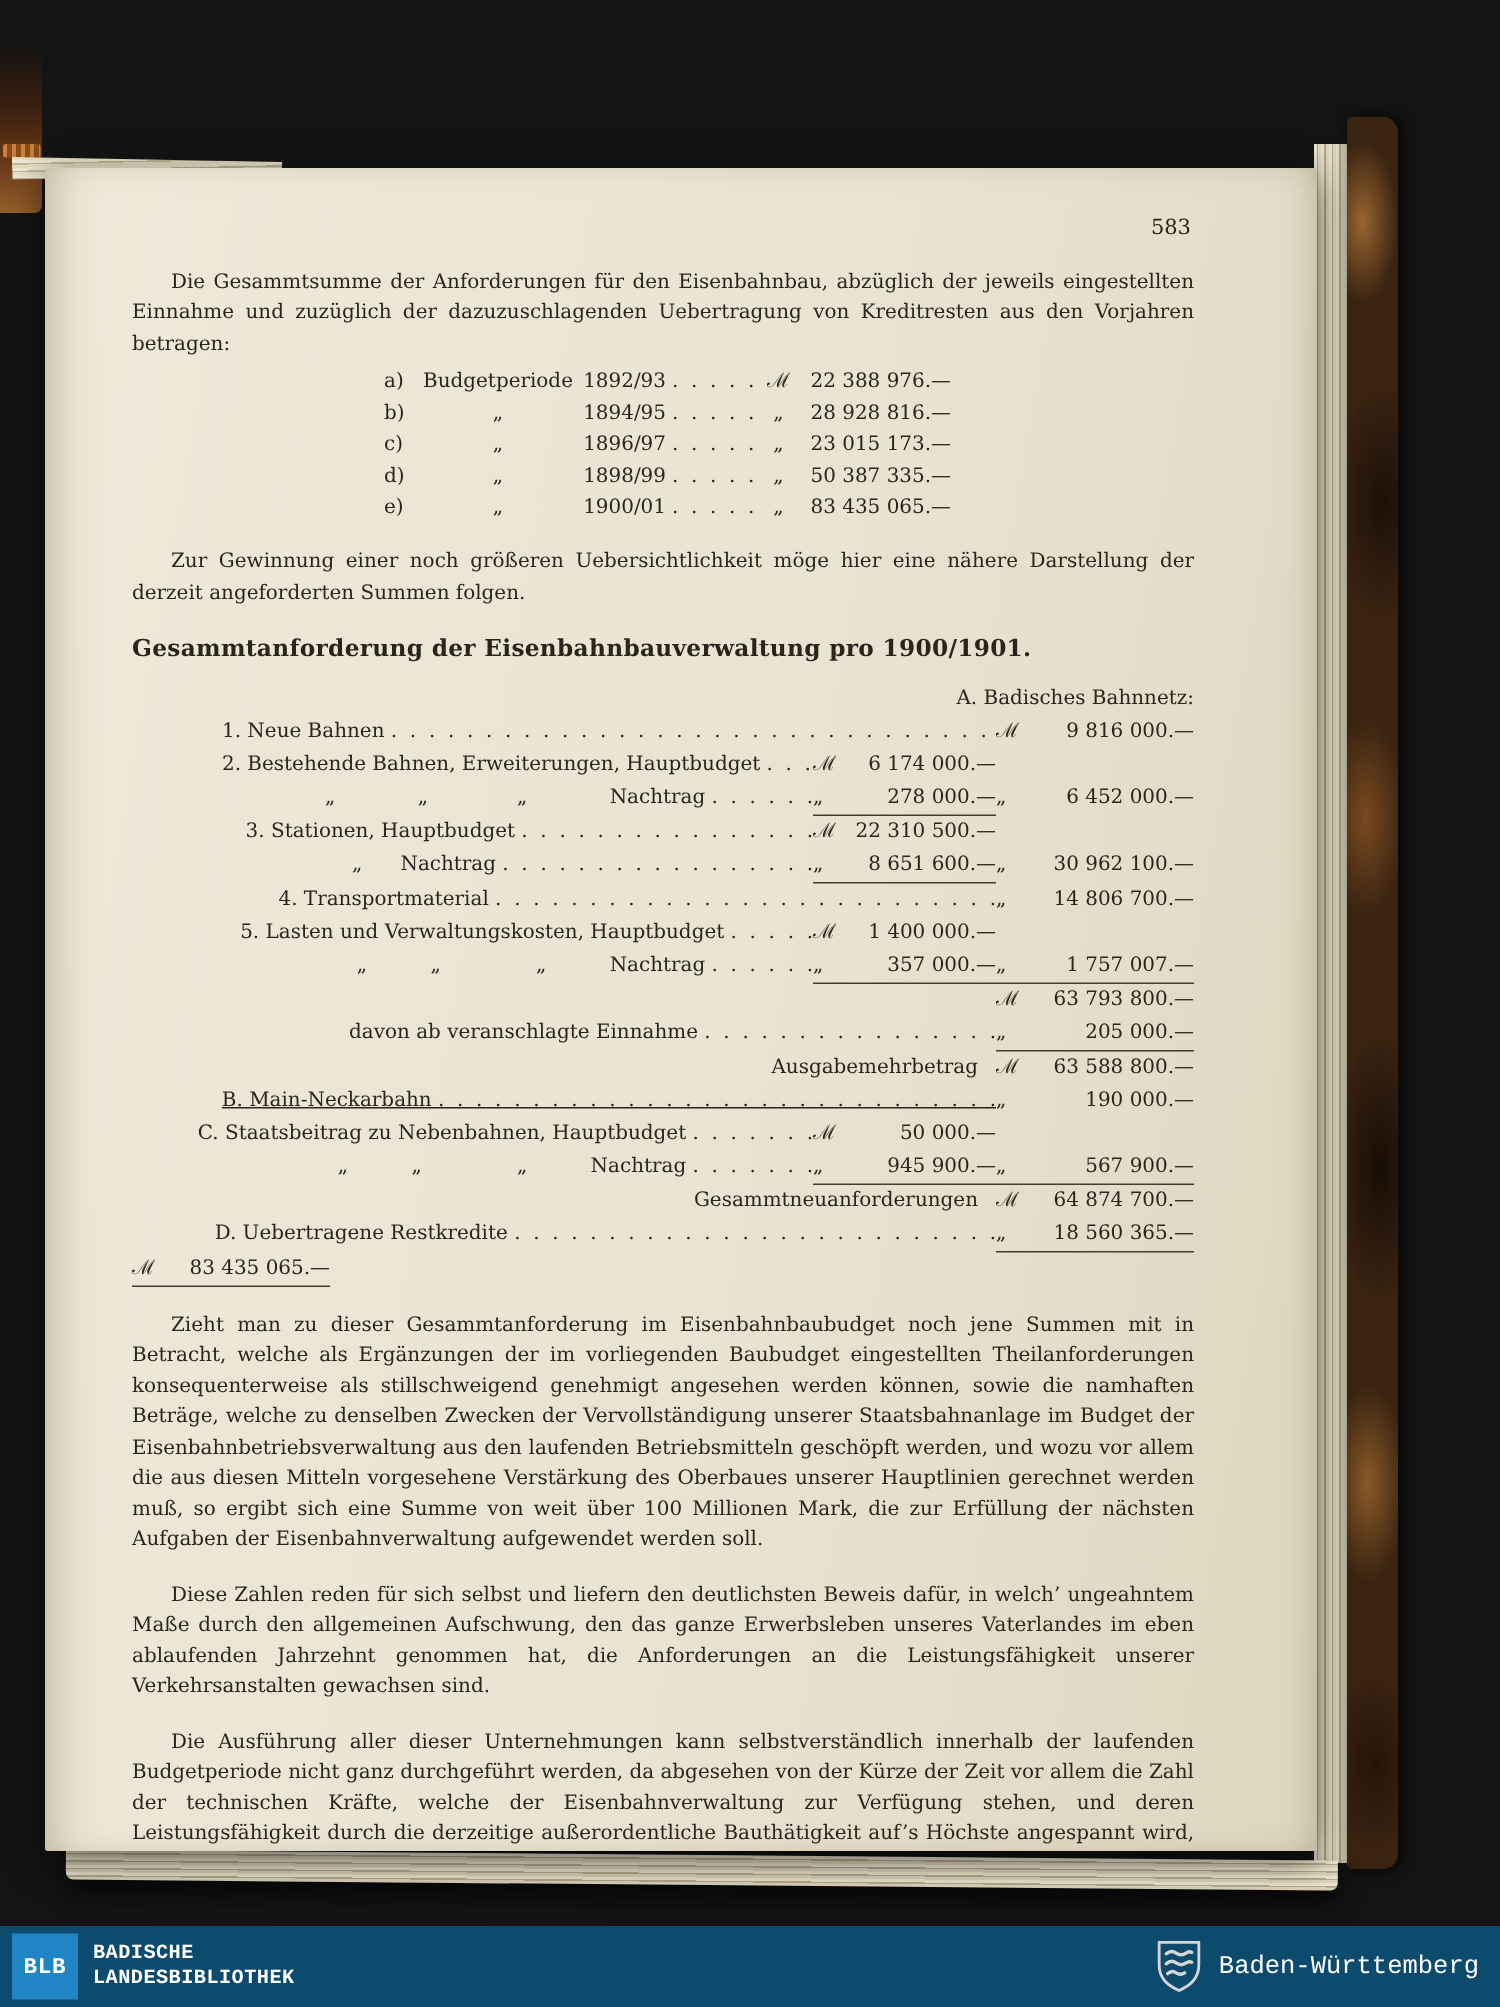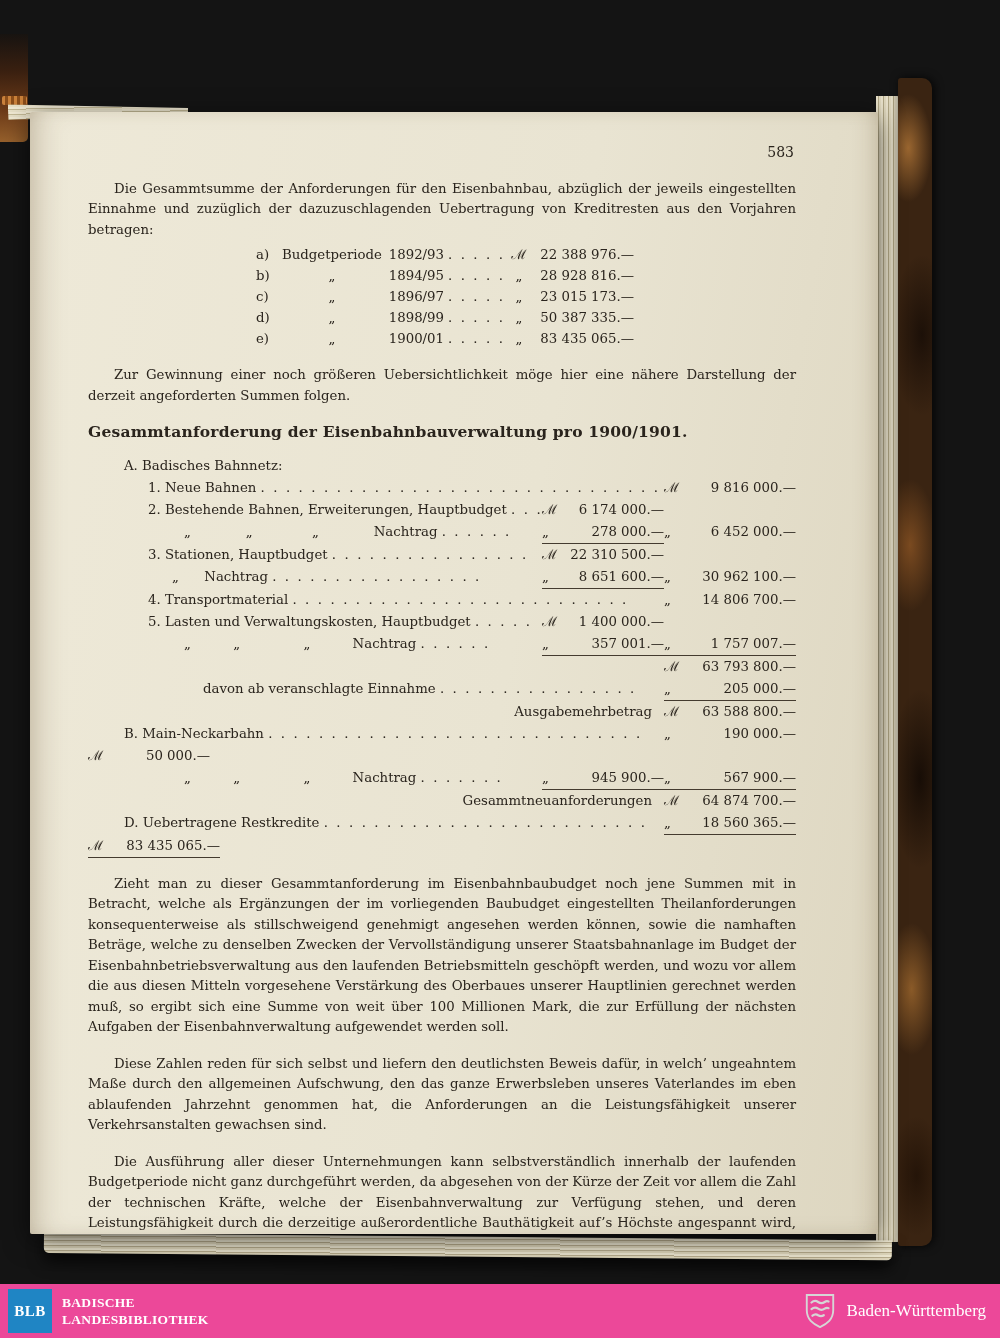"A. Badisches Bahnnetz:" .t-left { text-align: none -> right }
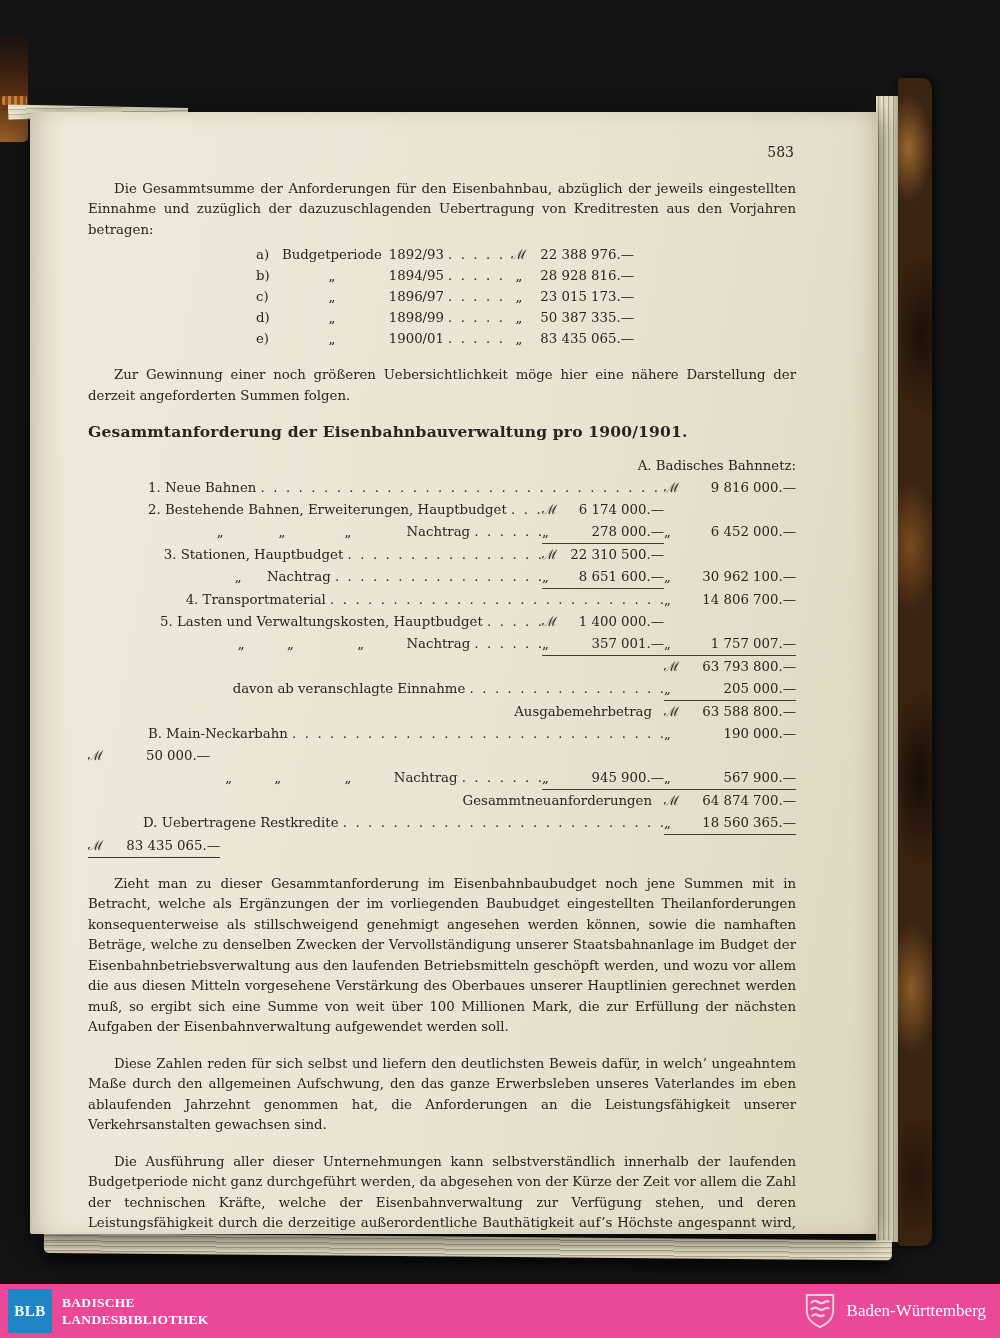"357 001.—" span.t-amt { text: 357 001 -> 357 000 }
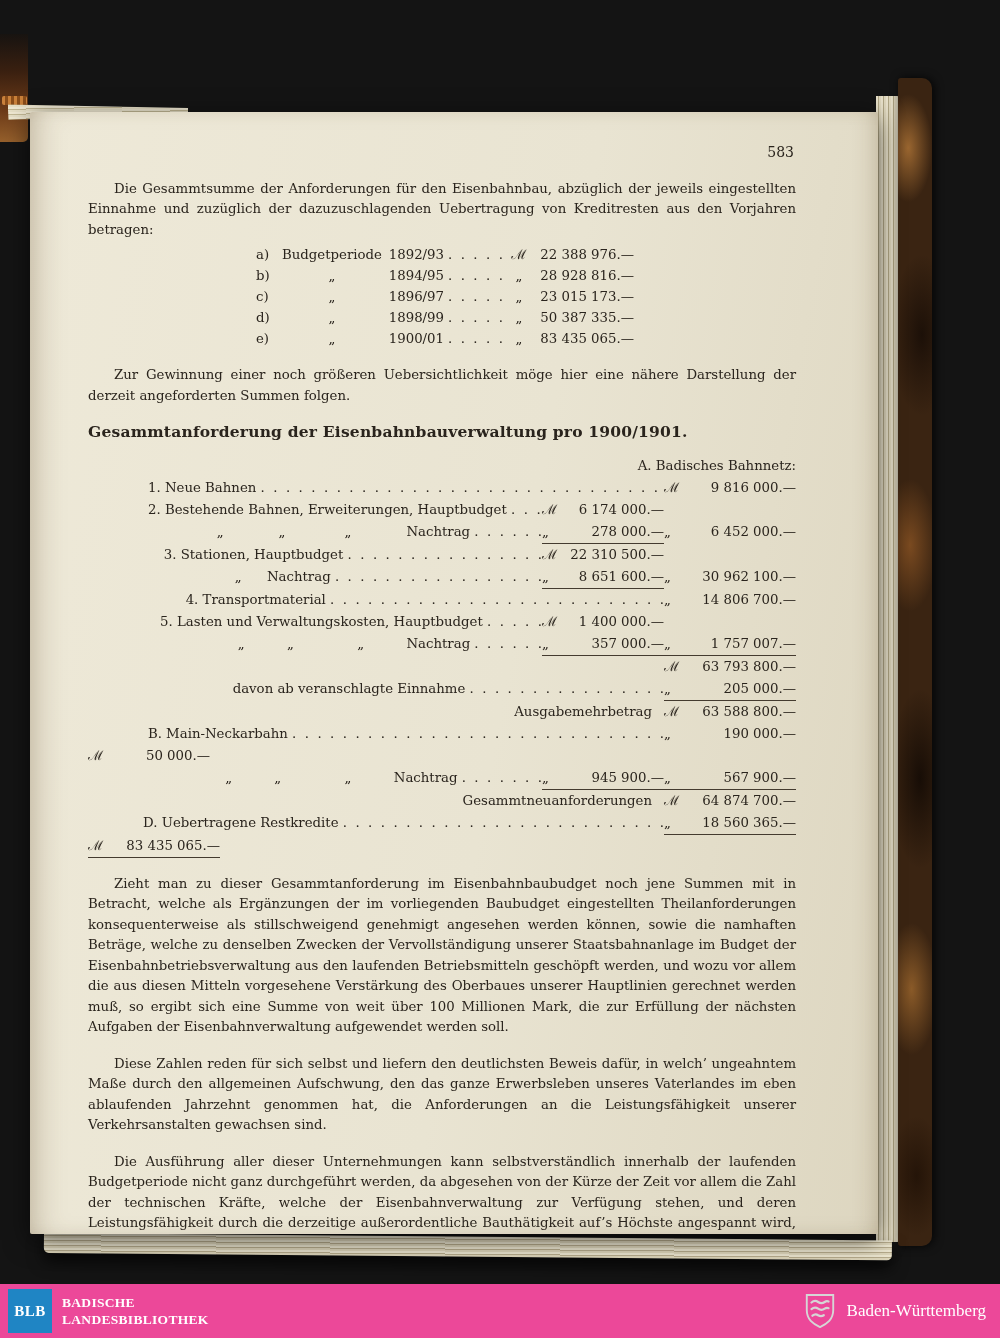"B. Main-Neckarbahn . . ." div.t-left { text-decoration: none -> underline }
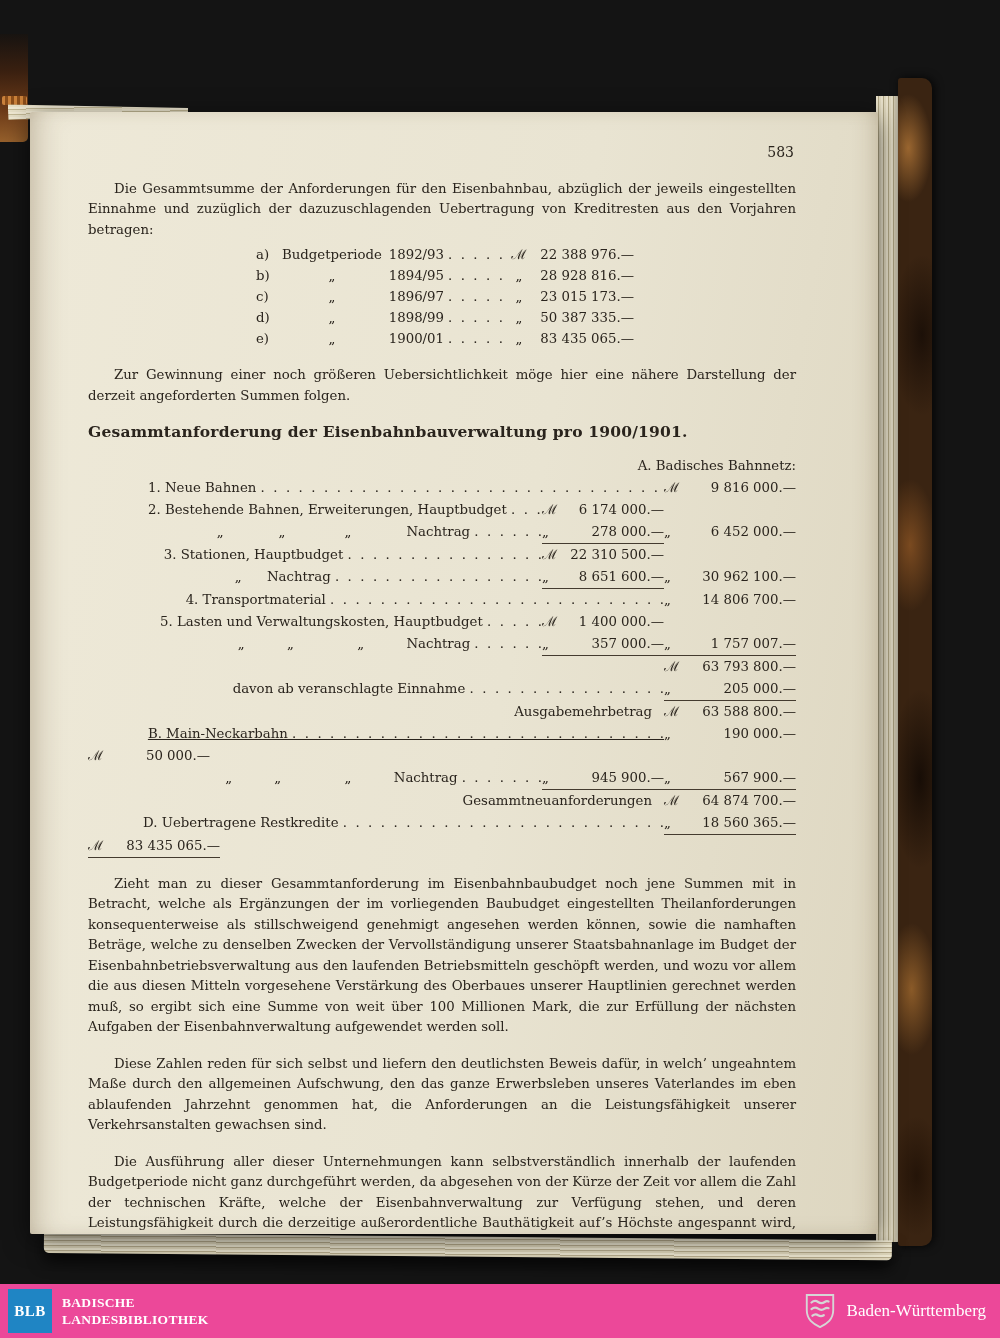"C. Staatsbeitrag zu Nebenbahnen," div.t-left { html: none -> <div>C. Staatsbeitrag zu Nebenbahnen, Hauptbudget . . . . . . .</div> }
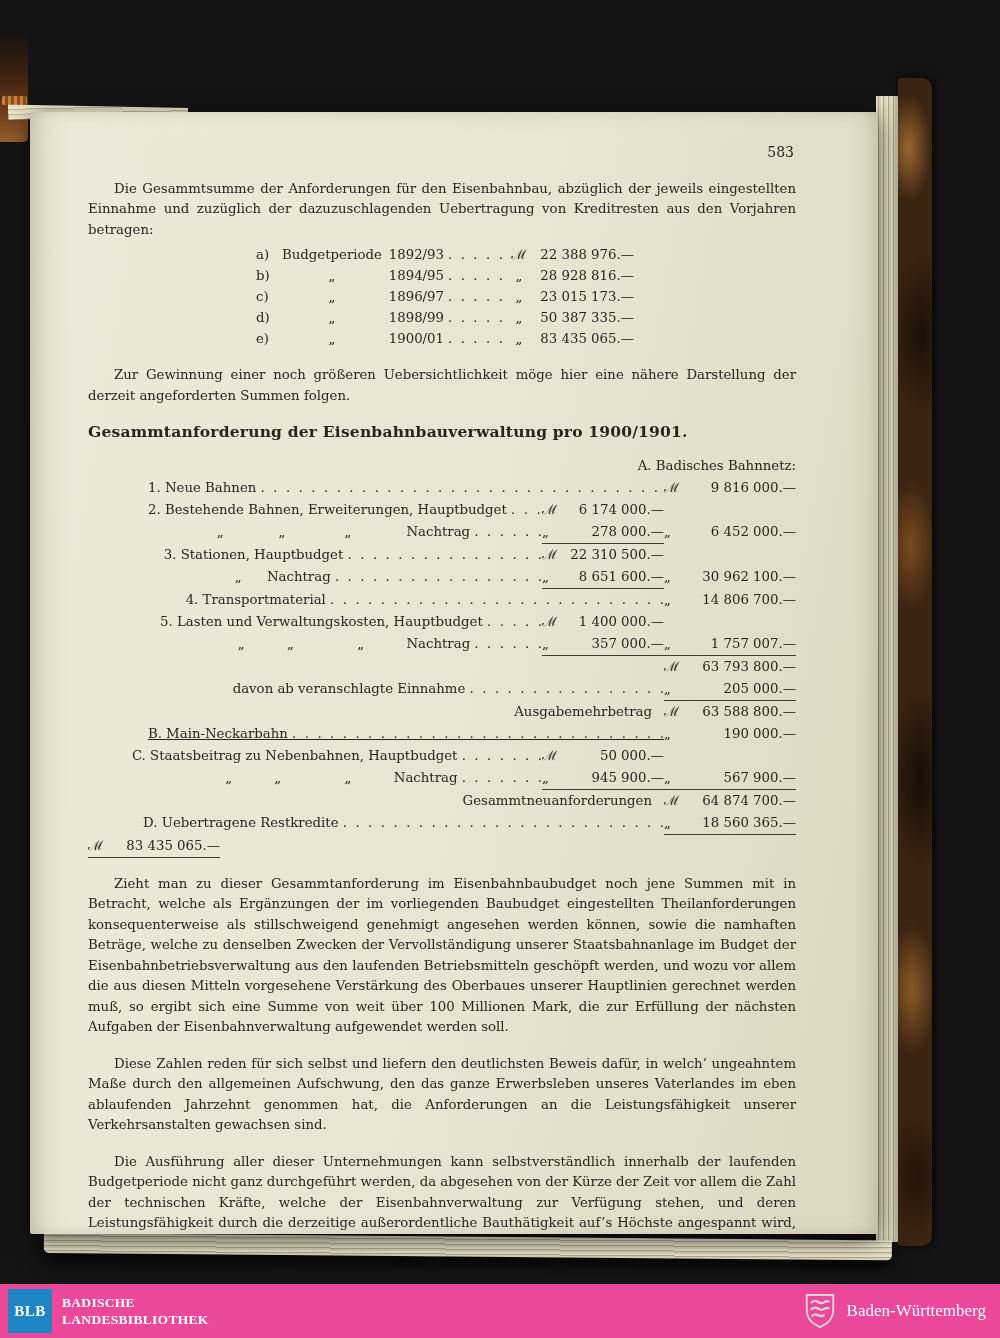"BLB" .footer { background: #ec4899 -> #0c4a6e; font-family: Liberation Serif, serif -> Liberation Mono, monospace }
